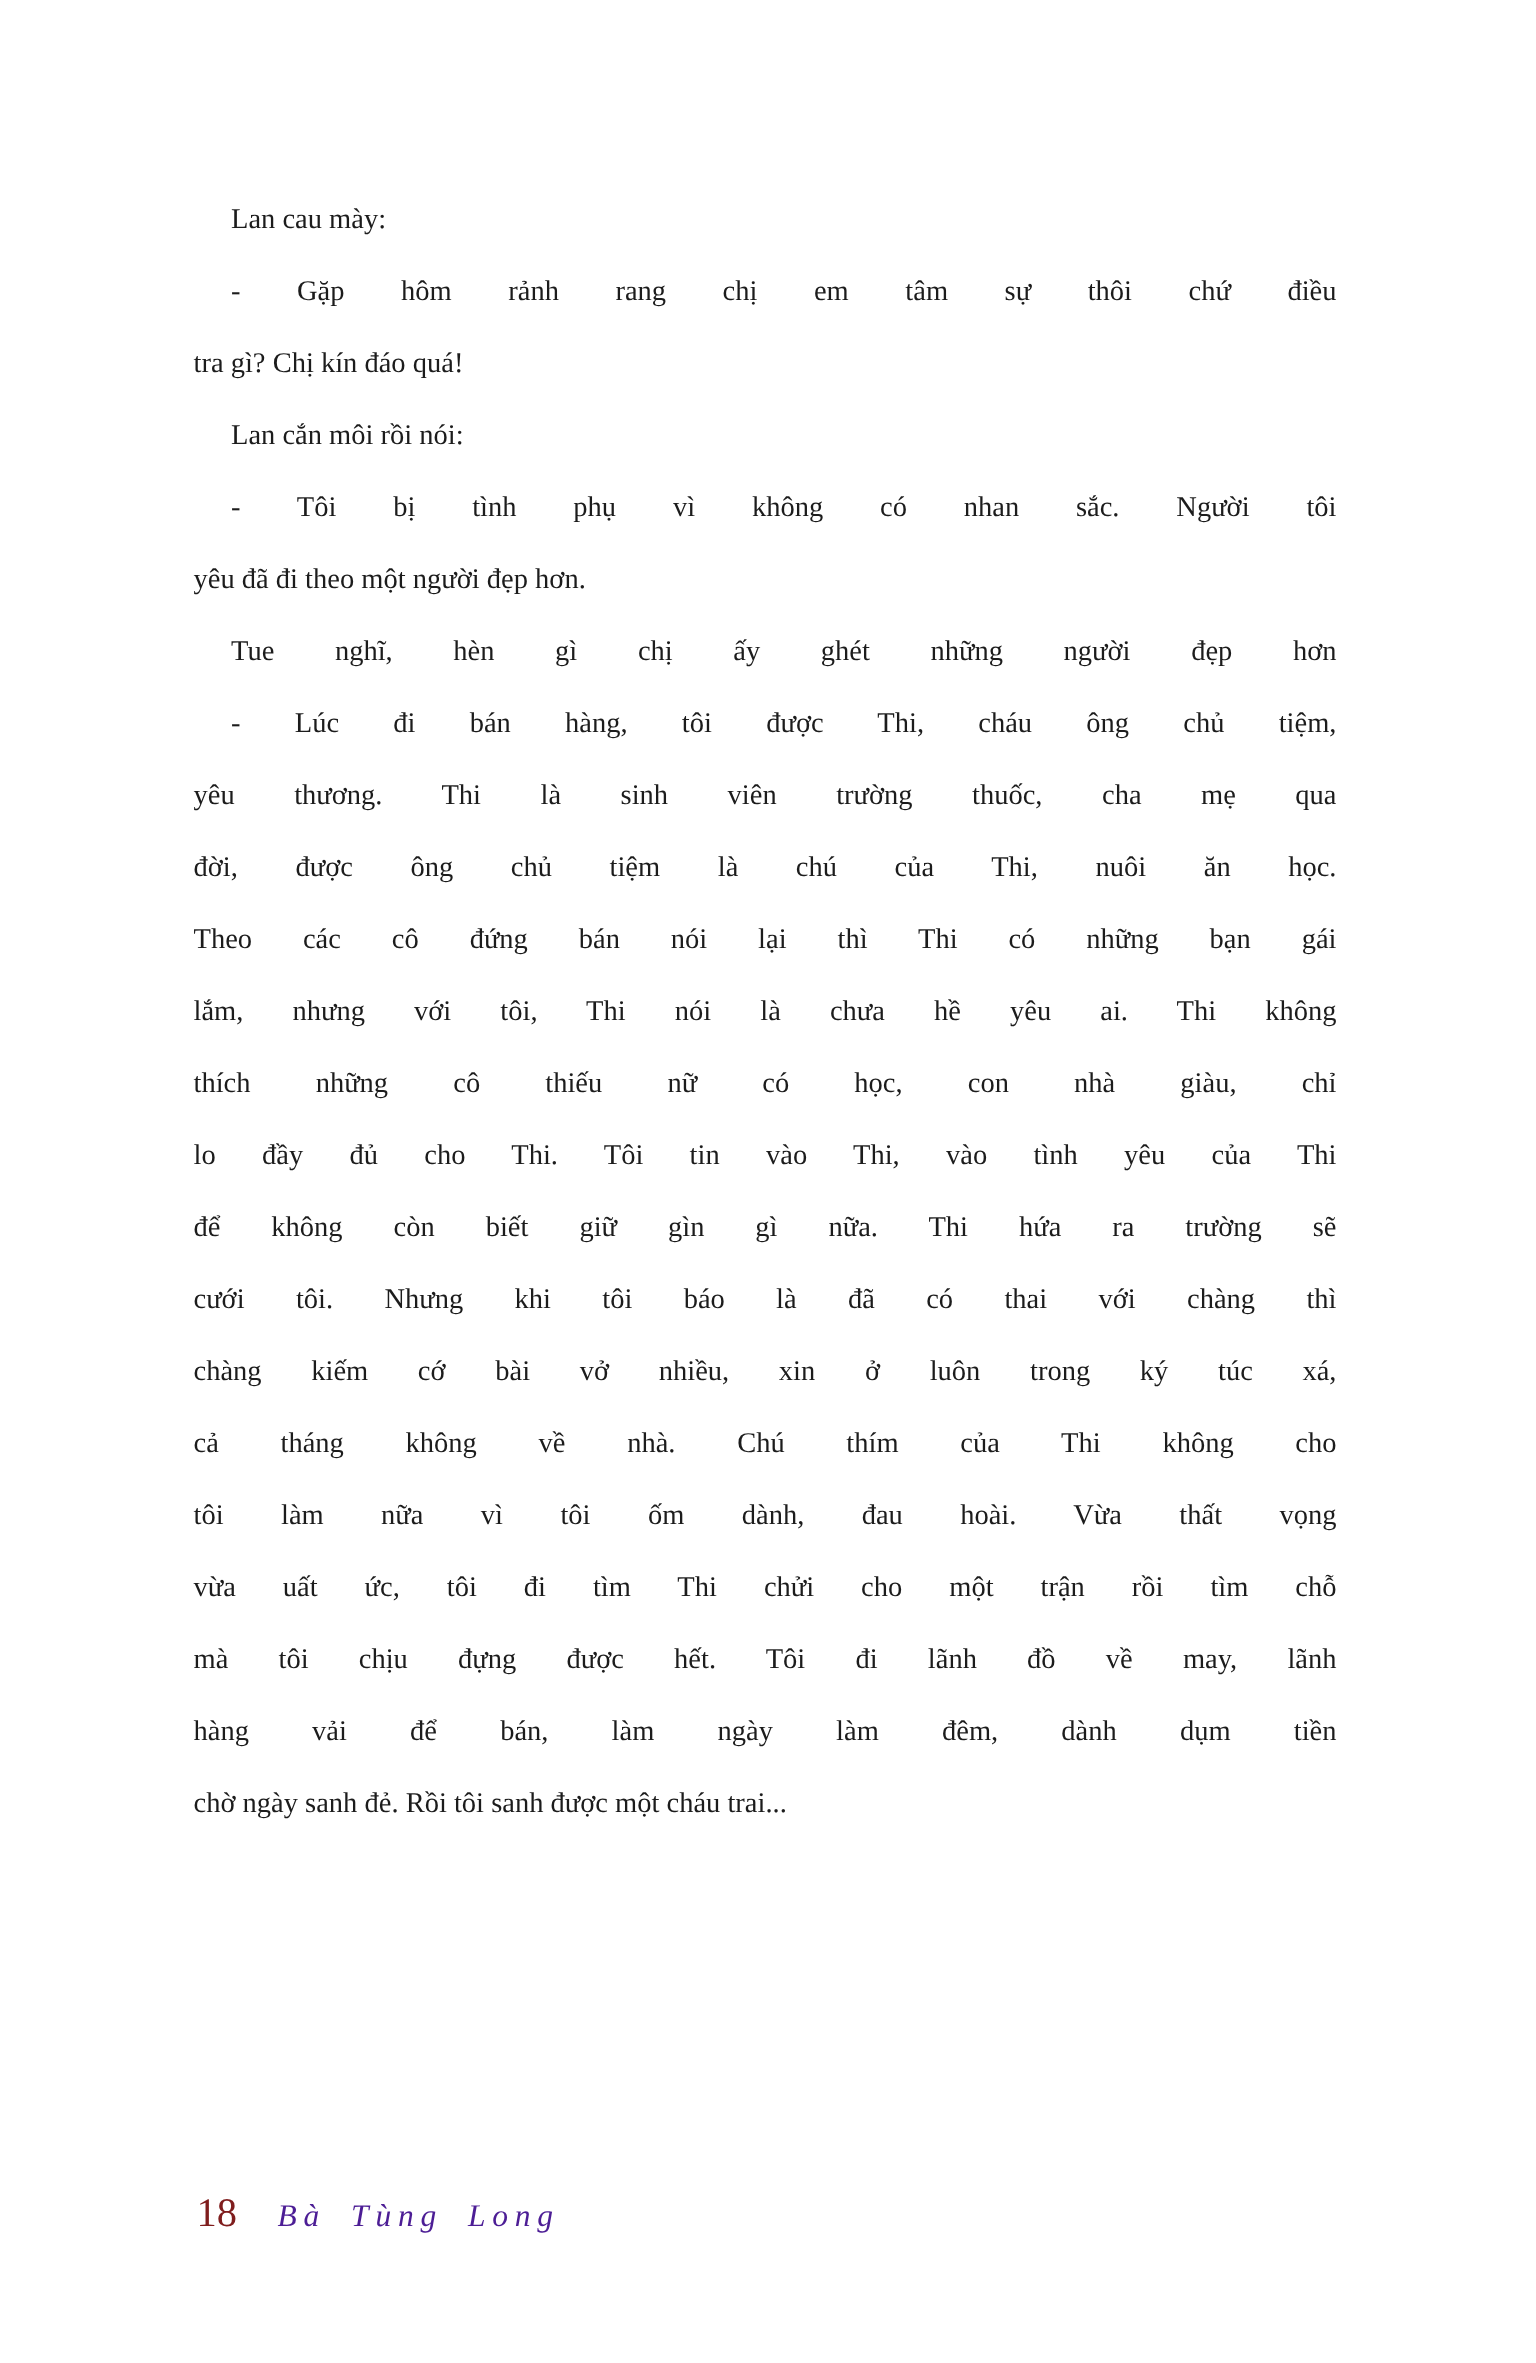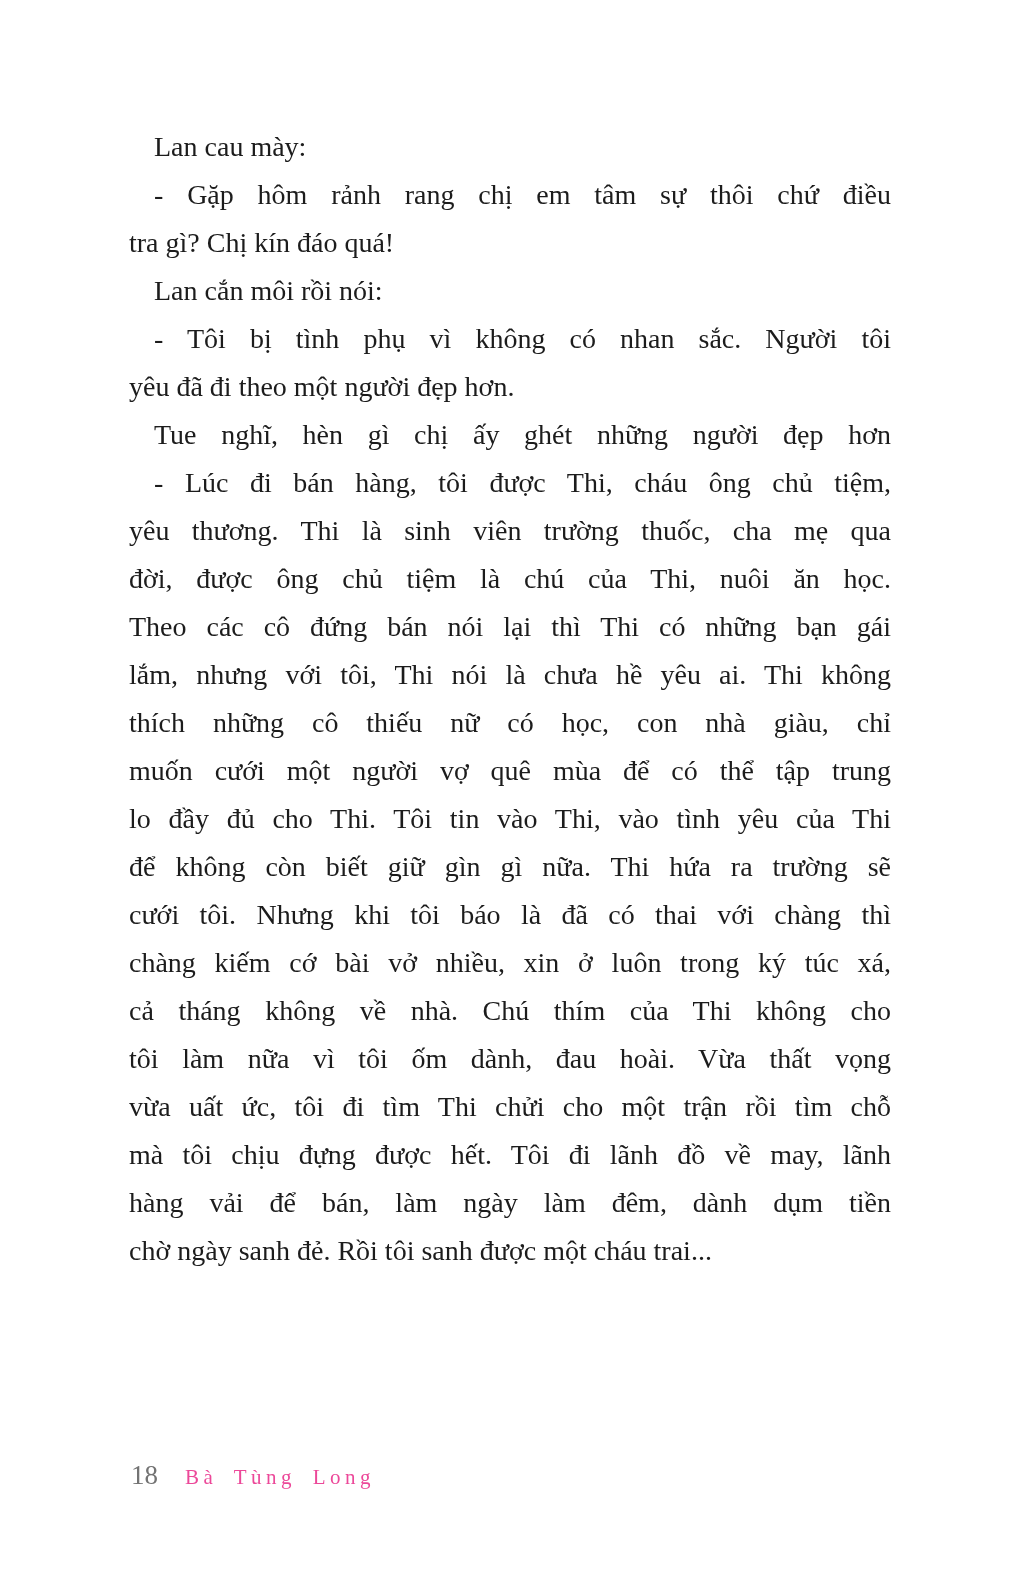"Lan cau mày:" .line { font-size: 28px -> 19px }
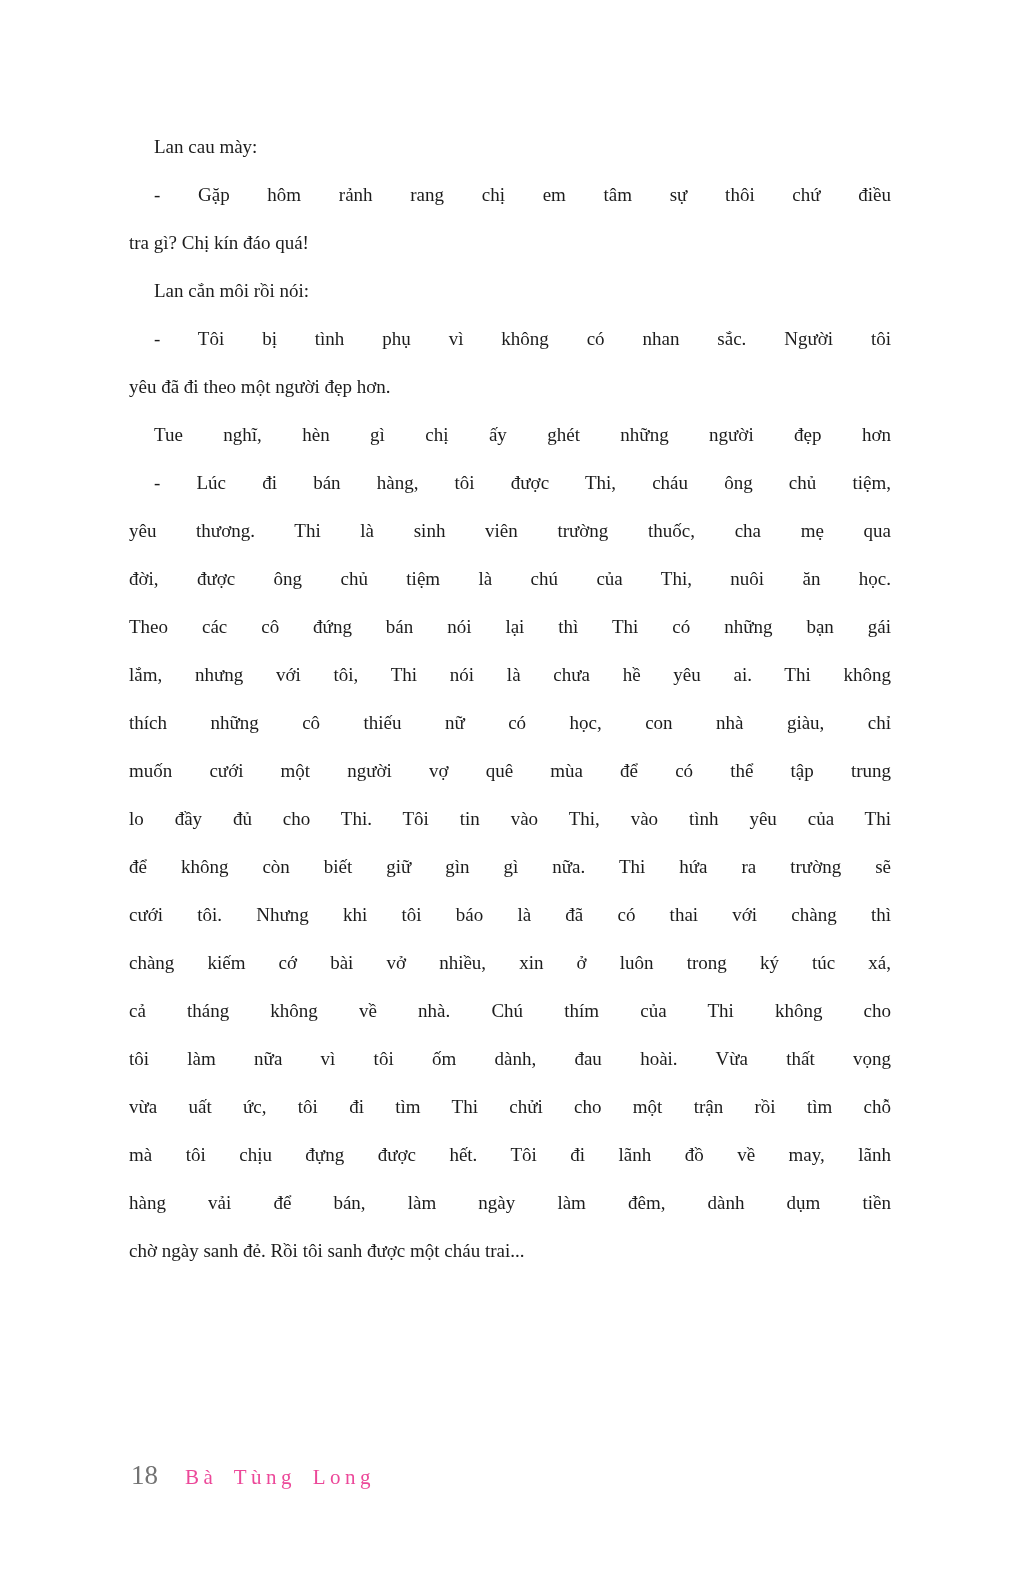"muốn cưới một người vợ" div.line { html: <div>muốn cưới một người vợ quê mùa để có thể tập trung</div> -> none }
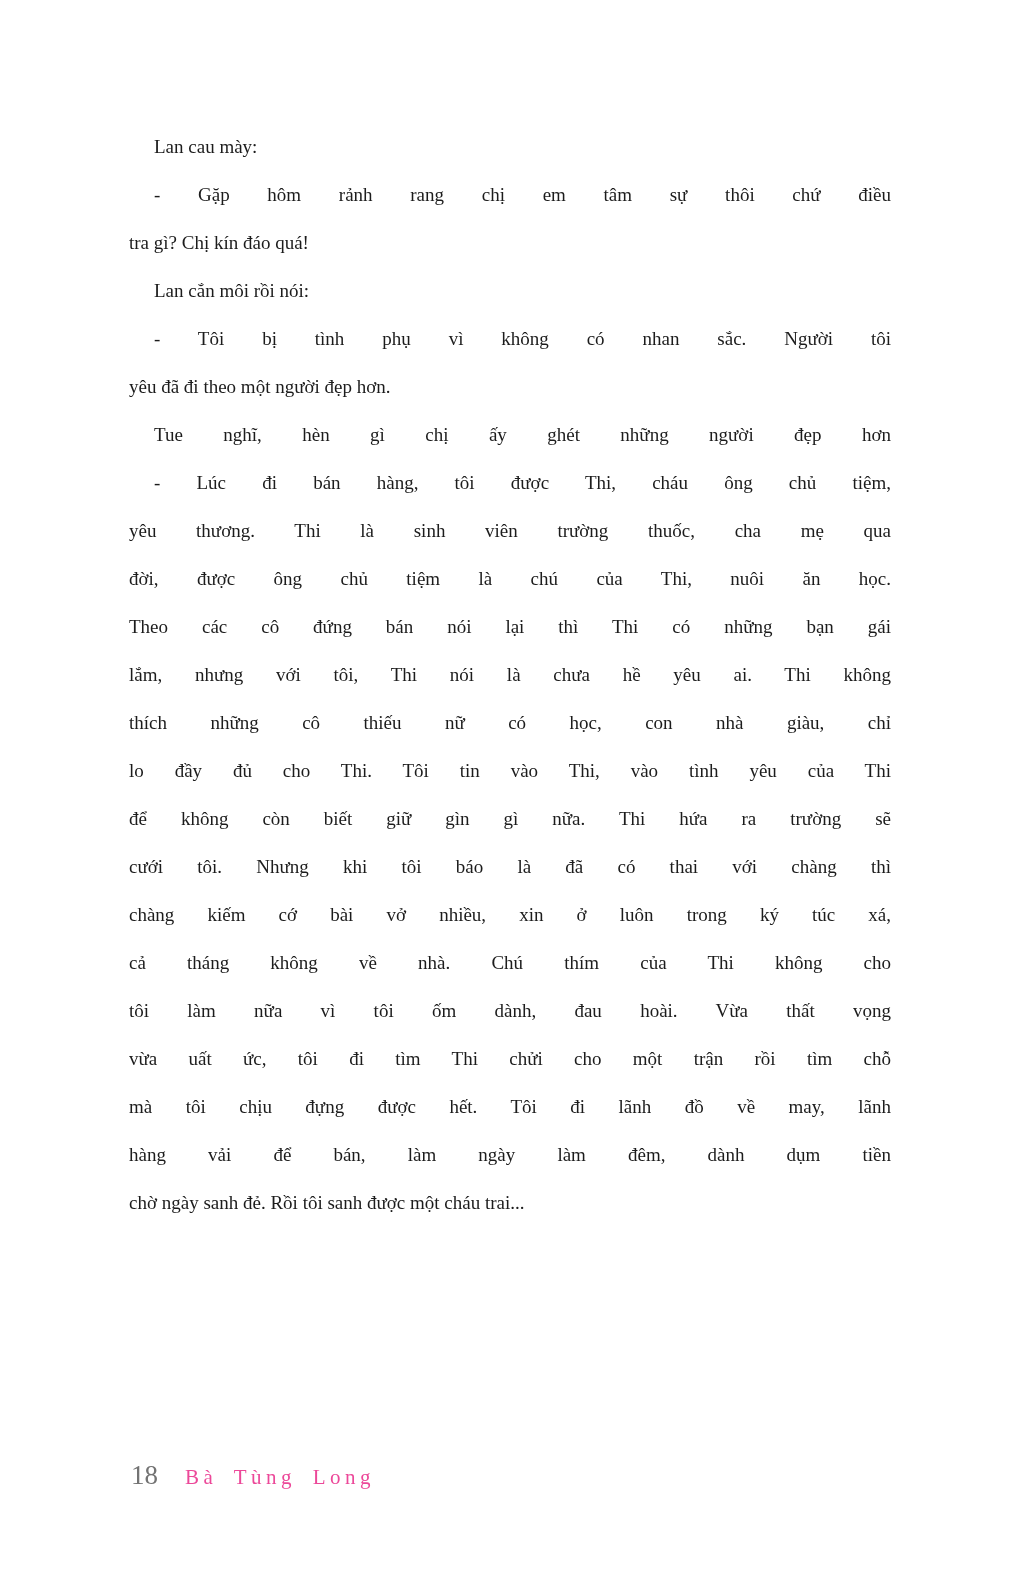"18" .page-number { color: #737373 -> #7f1d1d }
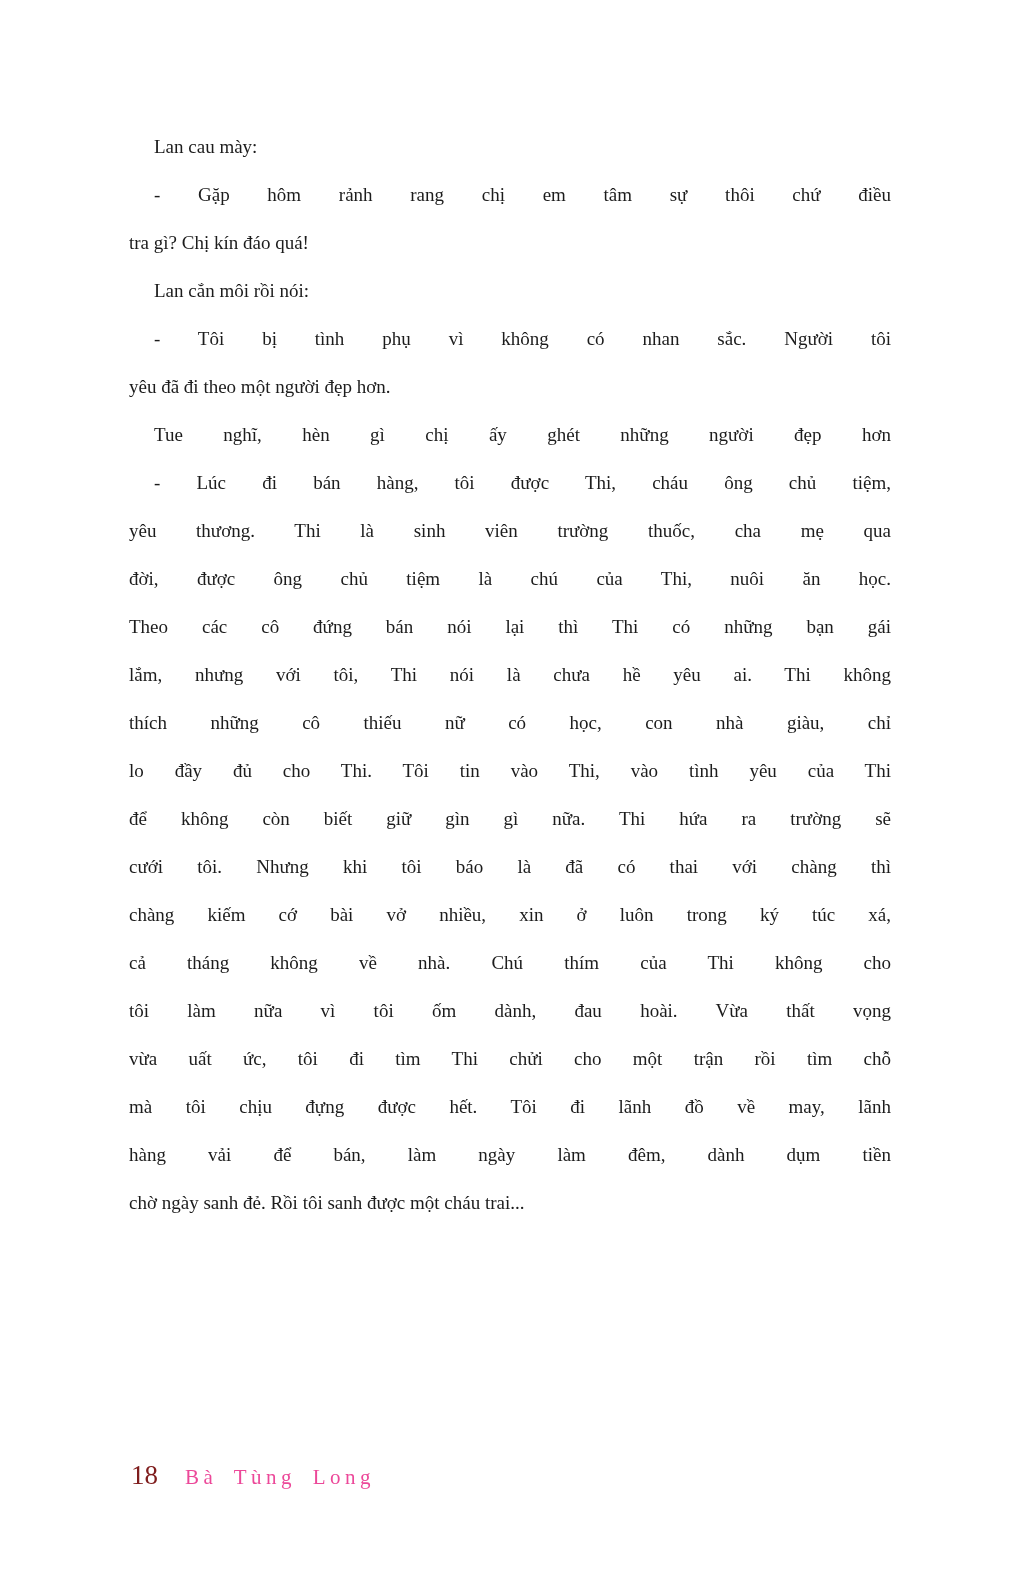"Bà Tùng Long" .running-title { color: #ec4899 -> #4c1d95; font-style: none -> italic }
